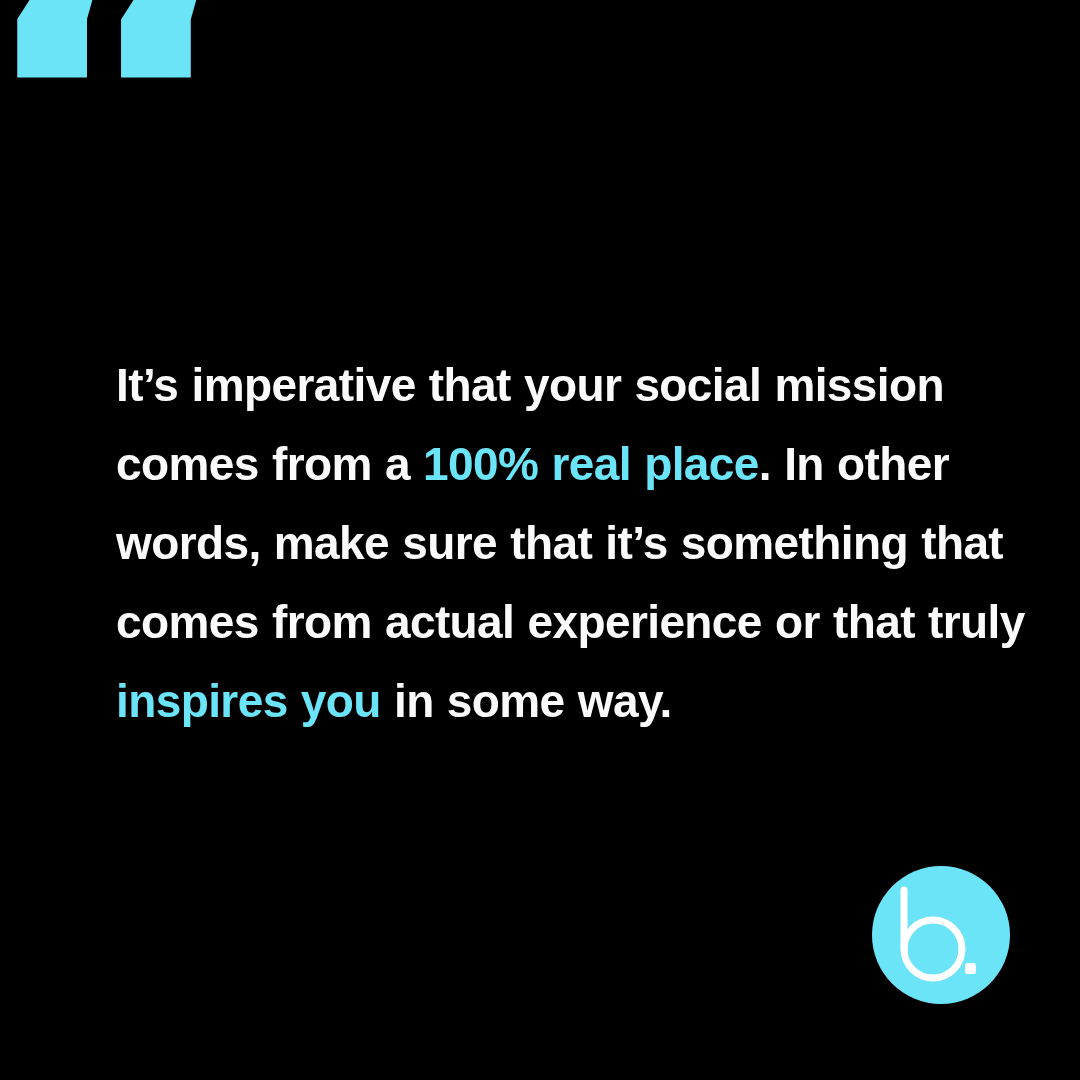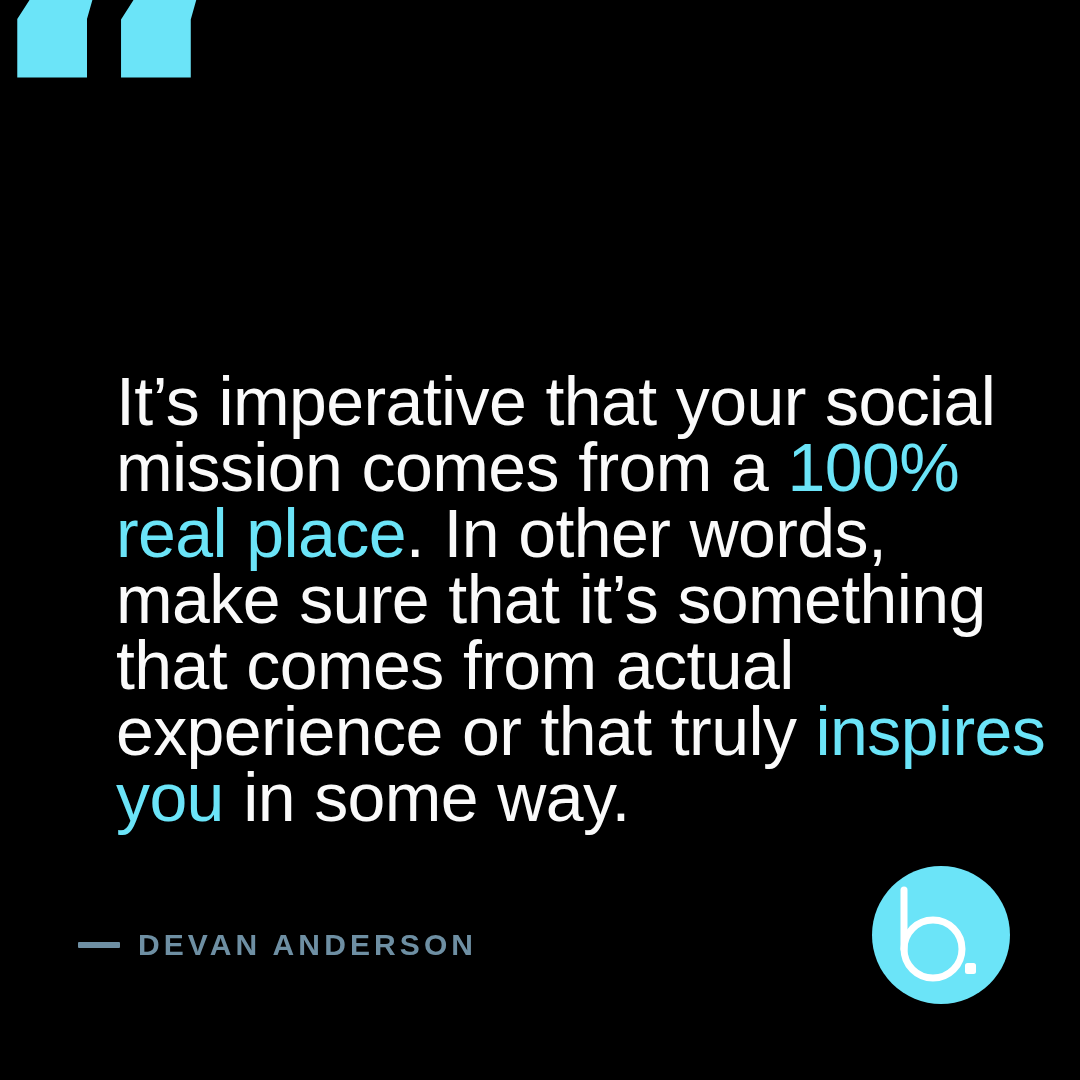"It’s imperative that your social" #quote-body { font-size: 68px -> 46px; font-weight: 400 -> 700; line-height: 66px -> 79px }
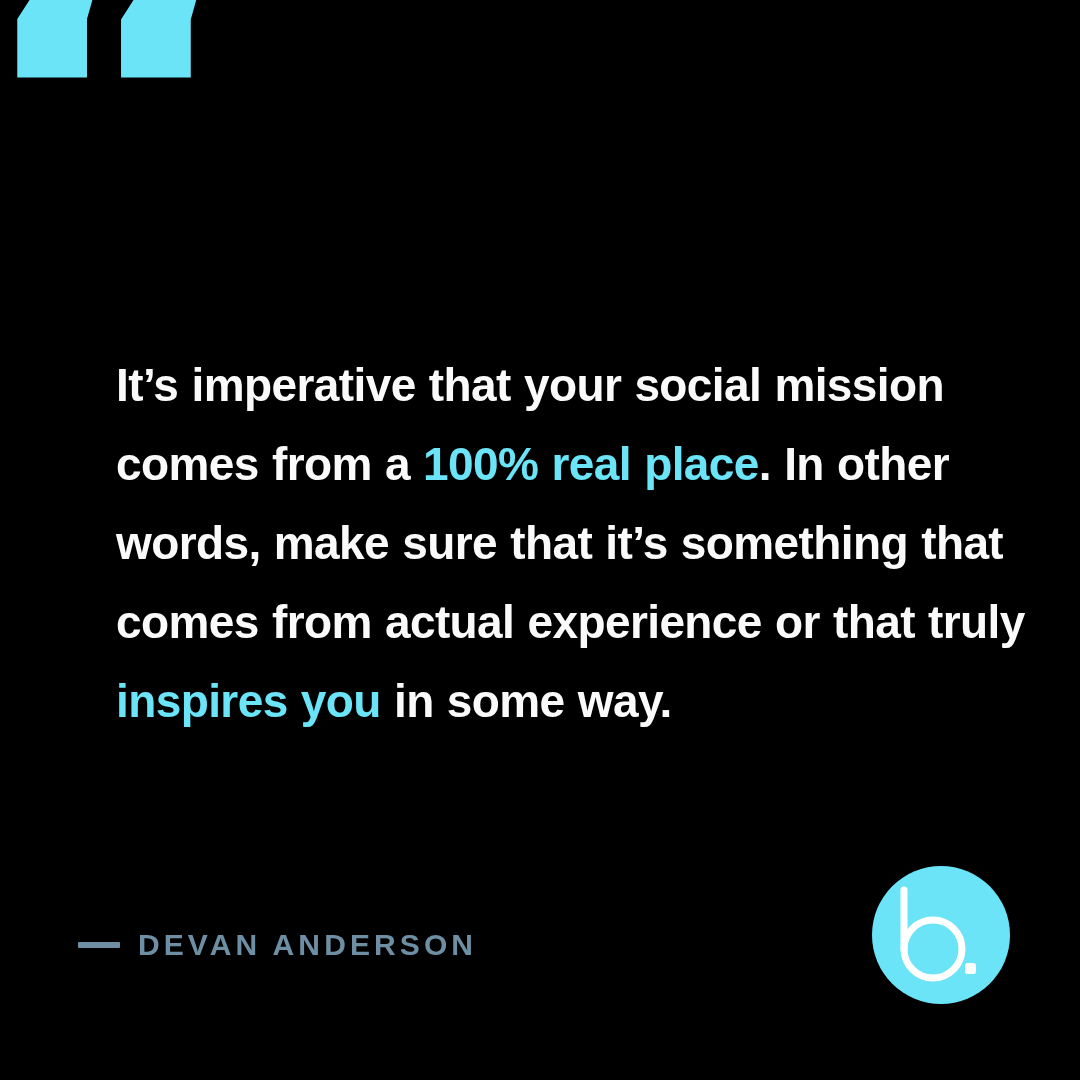"DEVAN ANDERSON" div { html: <div> <span></span> <span>DEVAN ANDERSON</span> </div> -> none }
